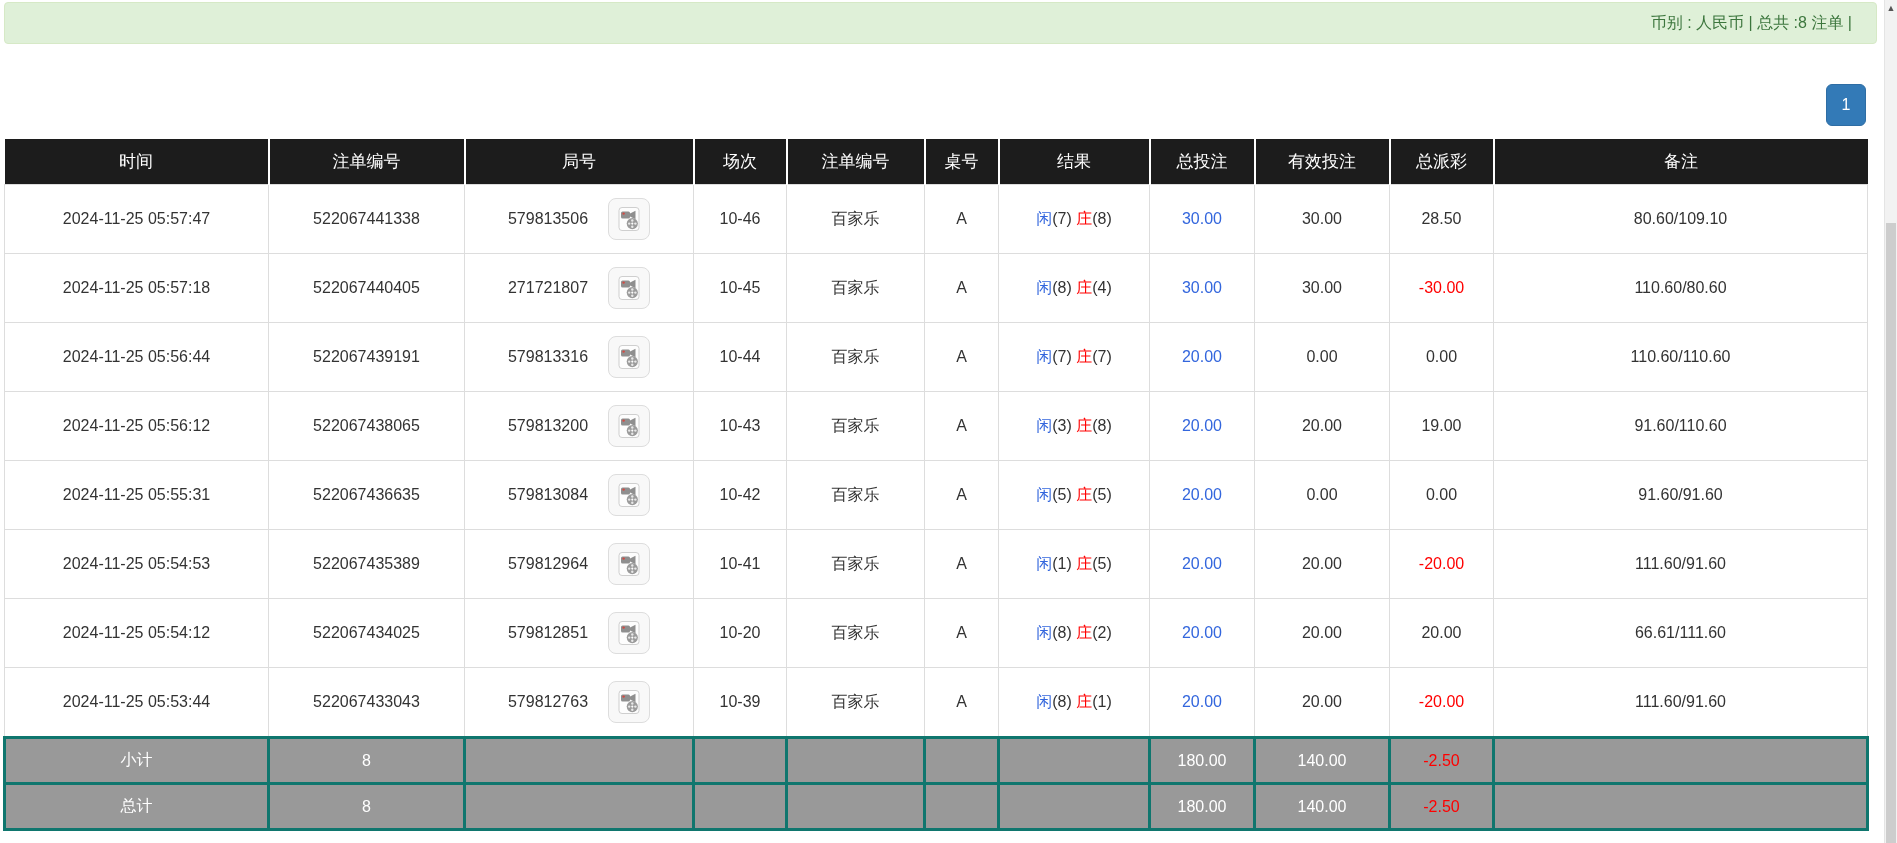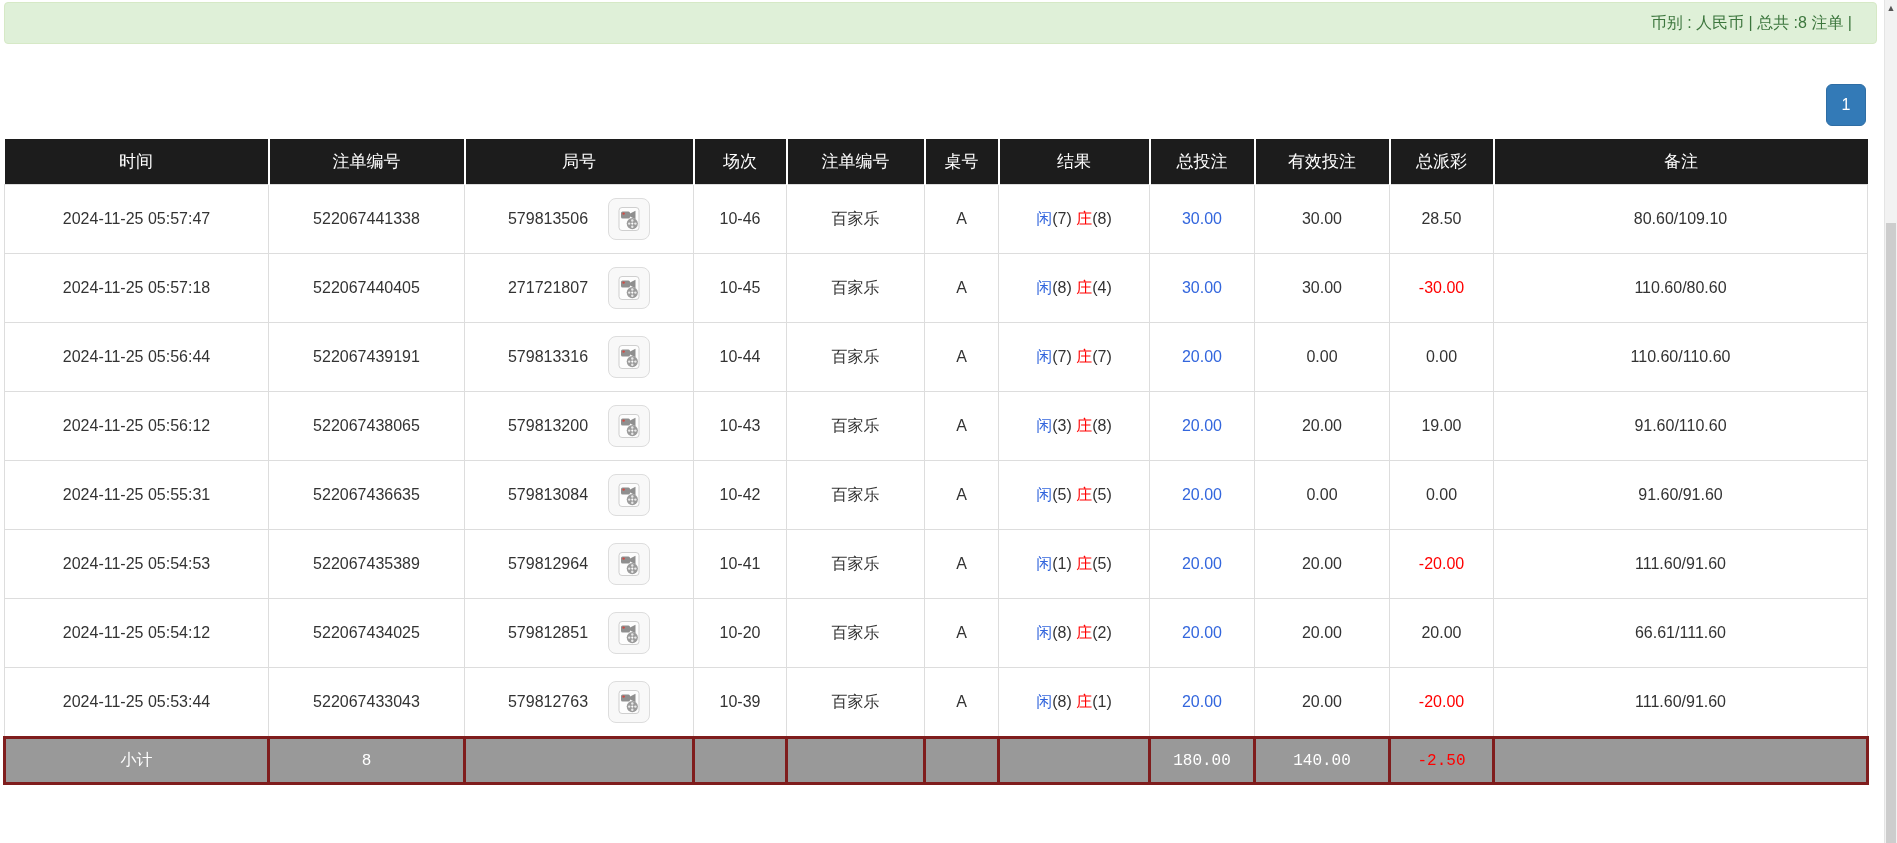"小计" tr.summary td { border: 3px solid #7f1d1d -> 3px solid #0f766e; font-family: Liberation Mono, monospace -> none }
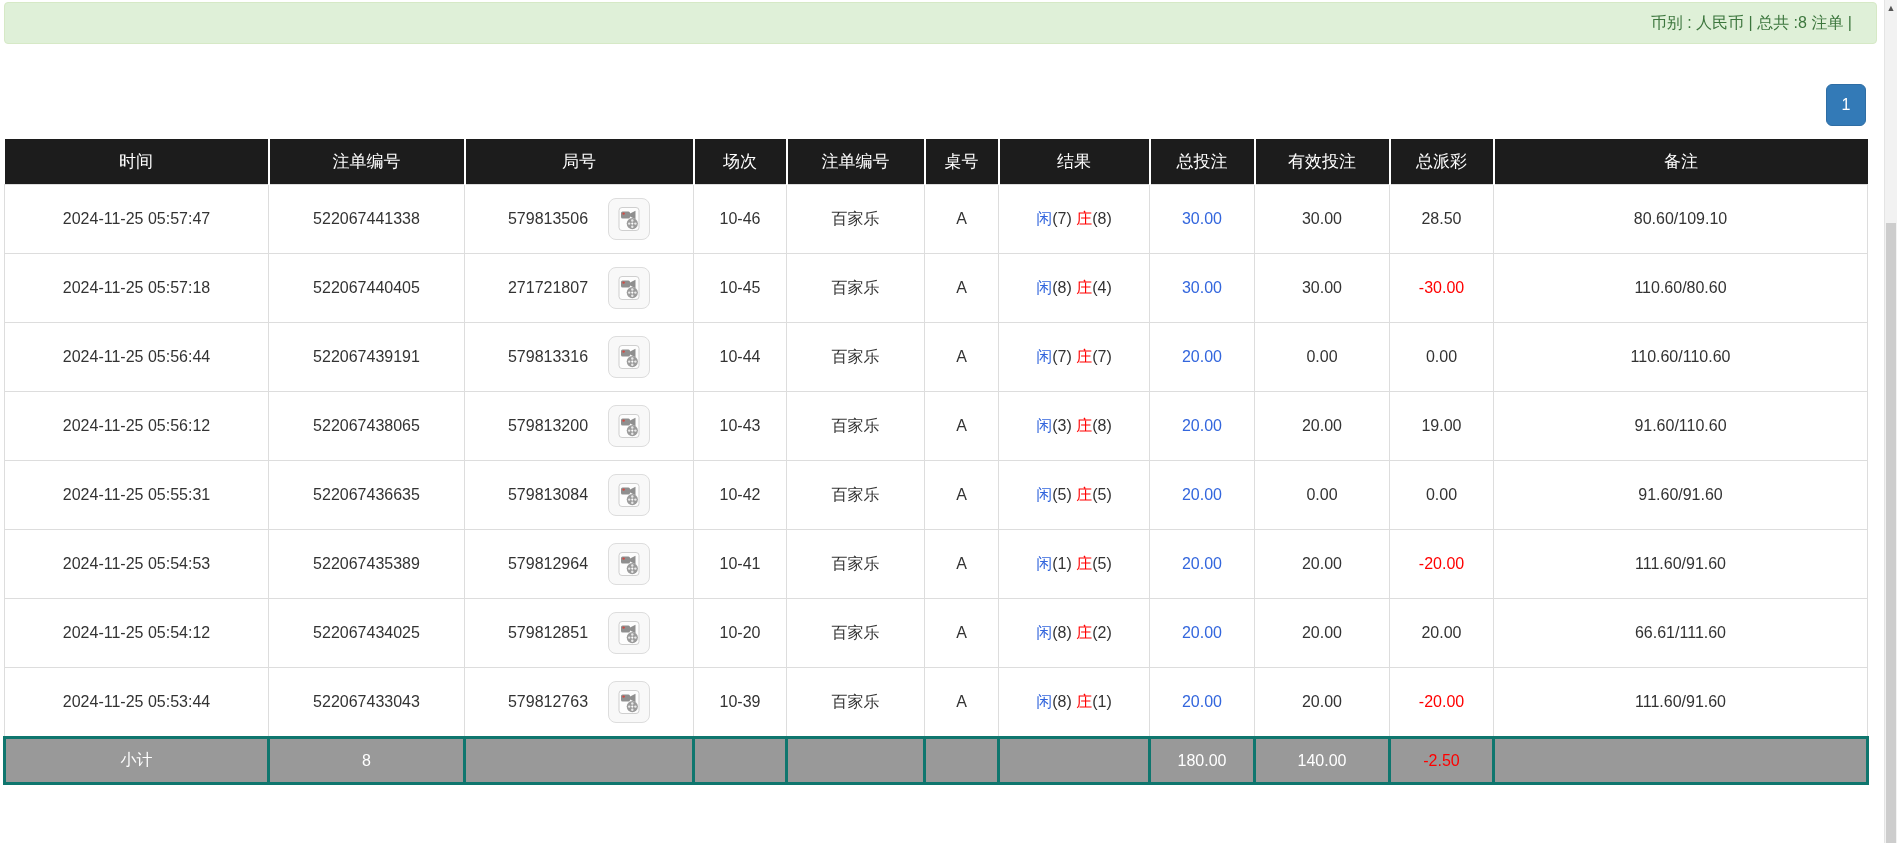"总计" tr.summary { html: none -> <tr> <td>总计</td> <td>8</td> <td></td> <td></td> <td></td> <td></td> <td></td> <td>180.00</td> <td>140.00</td> <td>-2.50</td> <td></td> </tr> }
